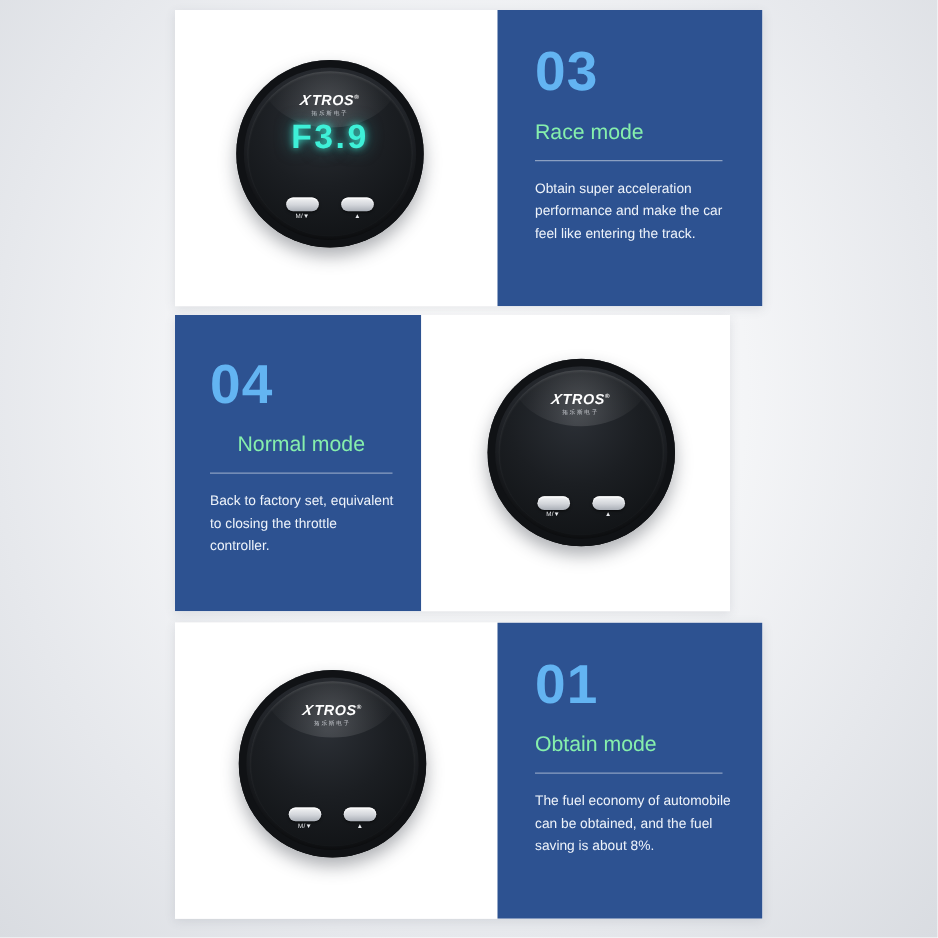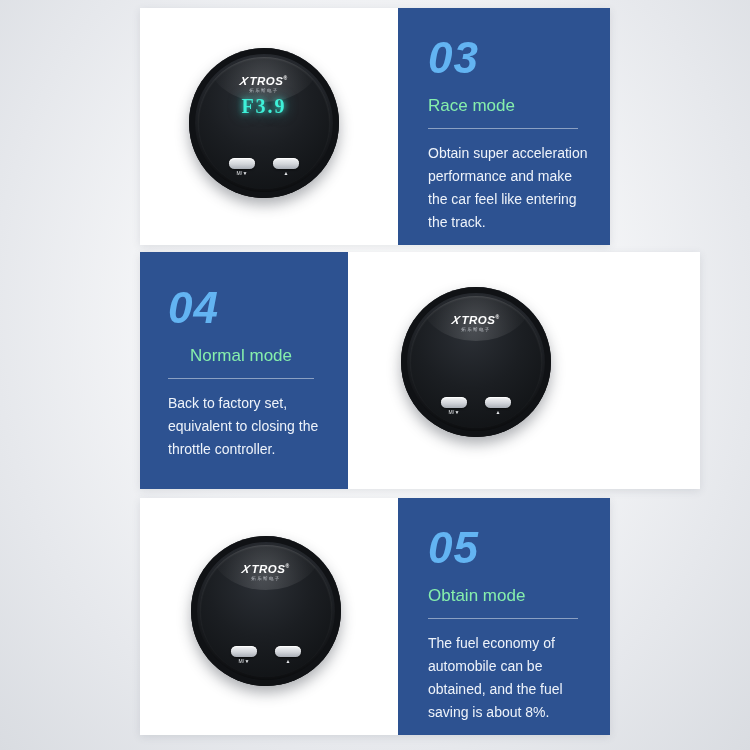"03" .num { font-style: italic -> none }
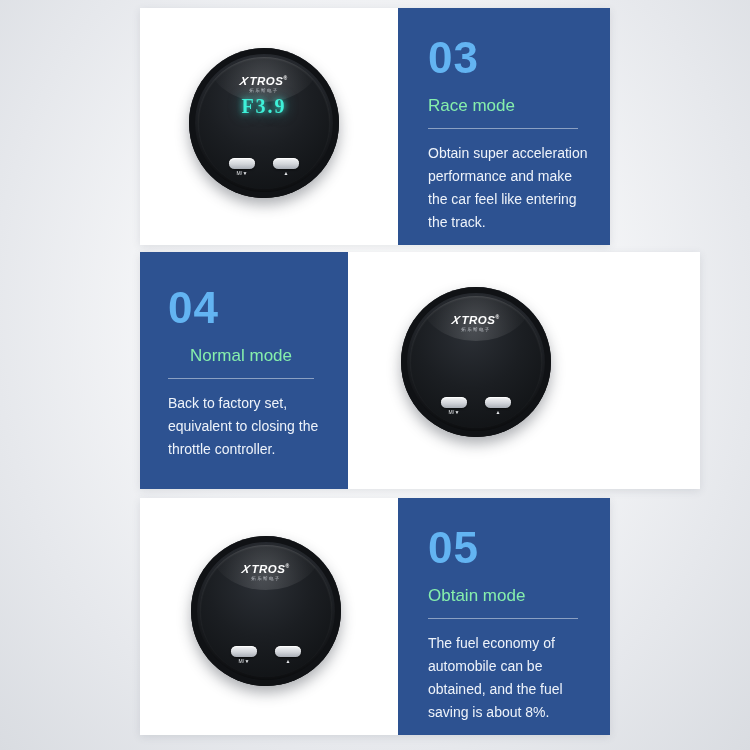"F3.9" .display { font-family: Liberation Serif, serif -> Liberation Sans, sans-serif; font-size: 20px -> 27px }
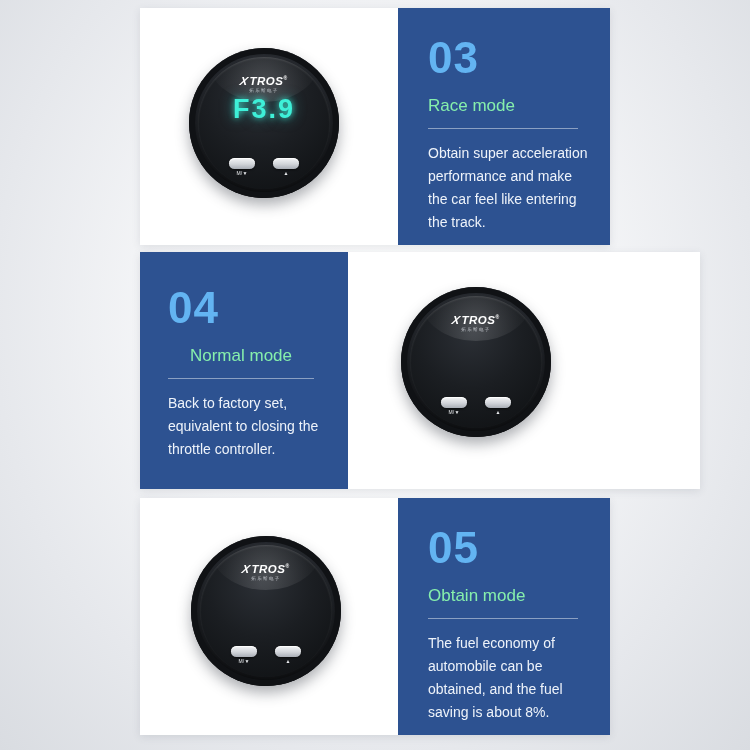"Obtain super acceleration performance" .desc { font-size: 14px -> 11px }
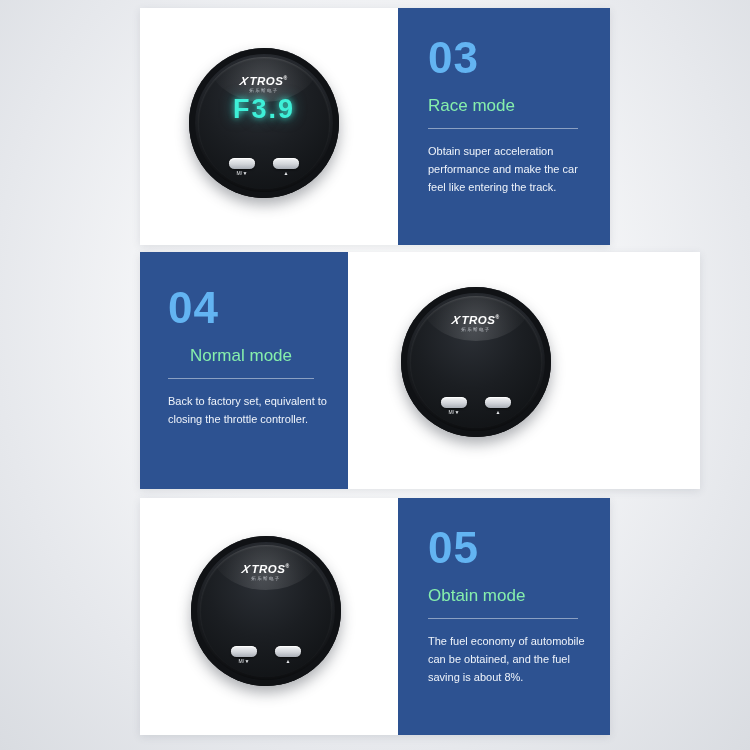"04" .panel.p2 { width: 560px -> 444px }
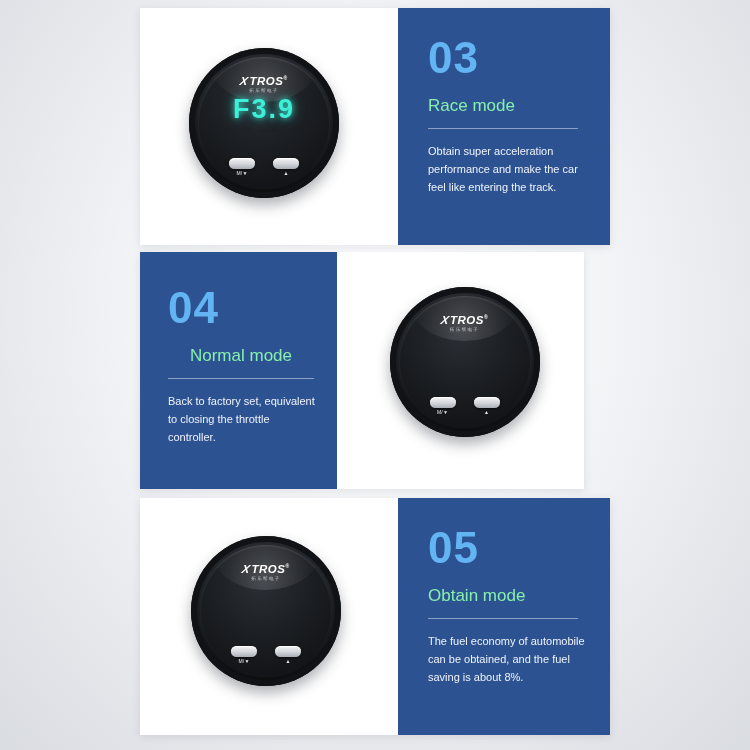"05" div.num { text: 05 -> 01 }
